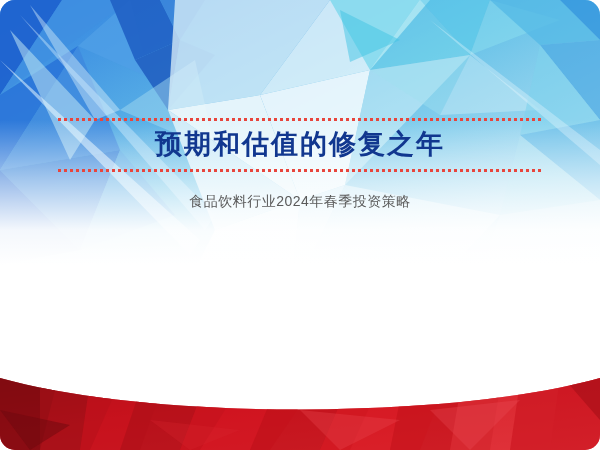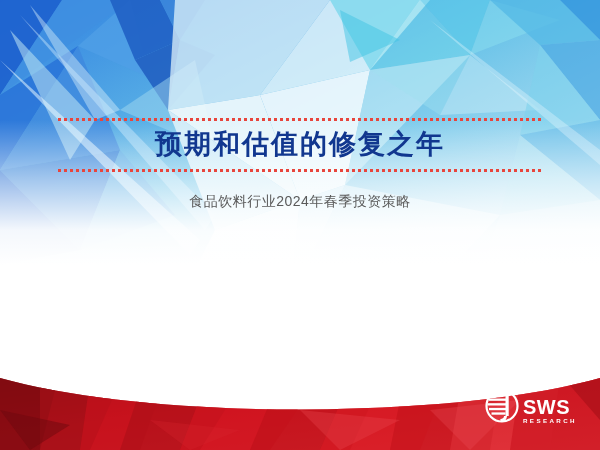"预期和估值的修复之年" #slide { border-radius: none -> 15px }
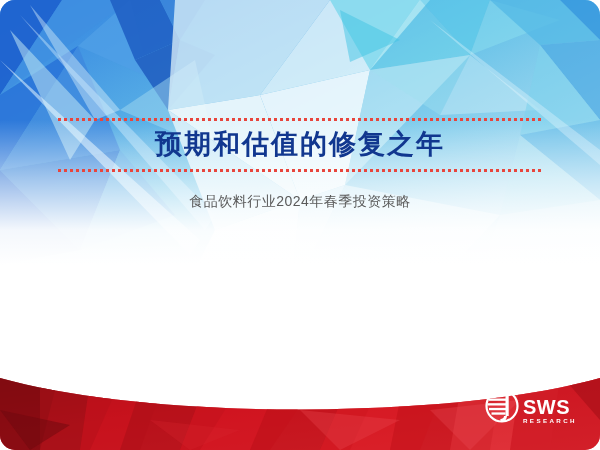"SWS" div.logo { html: <div> <svg> <g> <circle></circle> <rect></rect> <rect></rect> <rect></rect> <rect></rect> <rect></rect> <path></path> </g> <text>SWS</text> <text>RESEARCH</text> </svg> </div> -> none }
